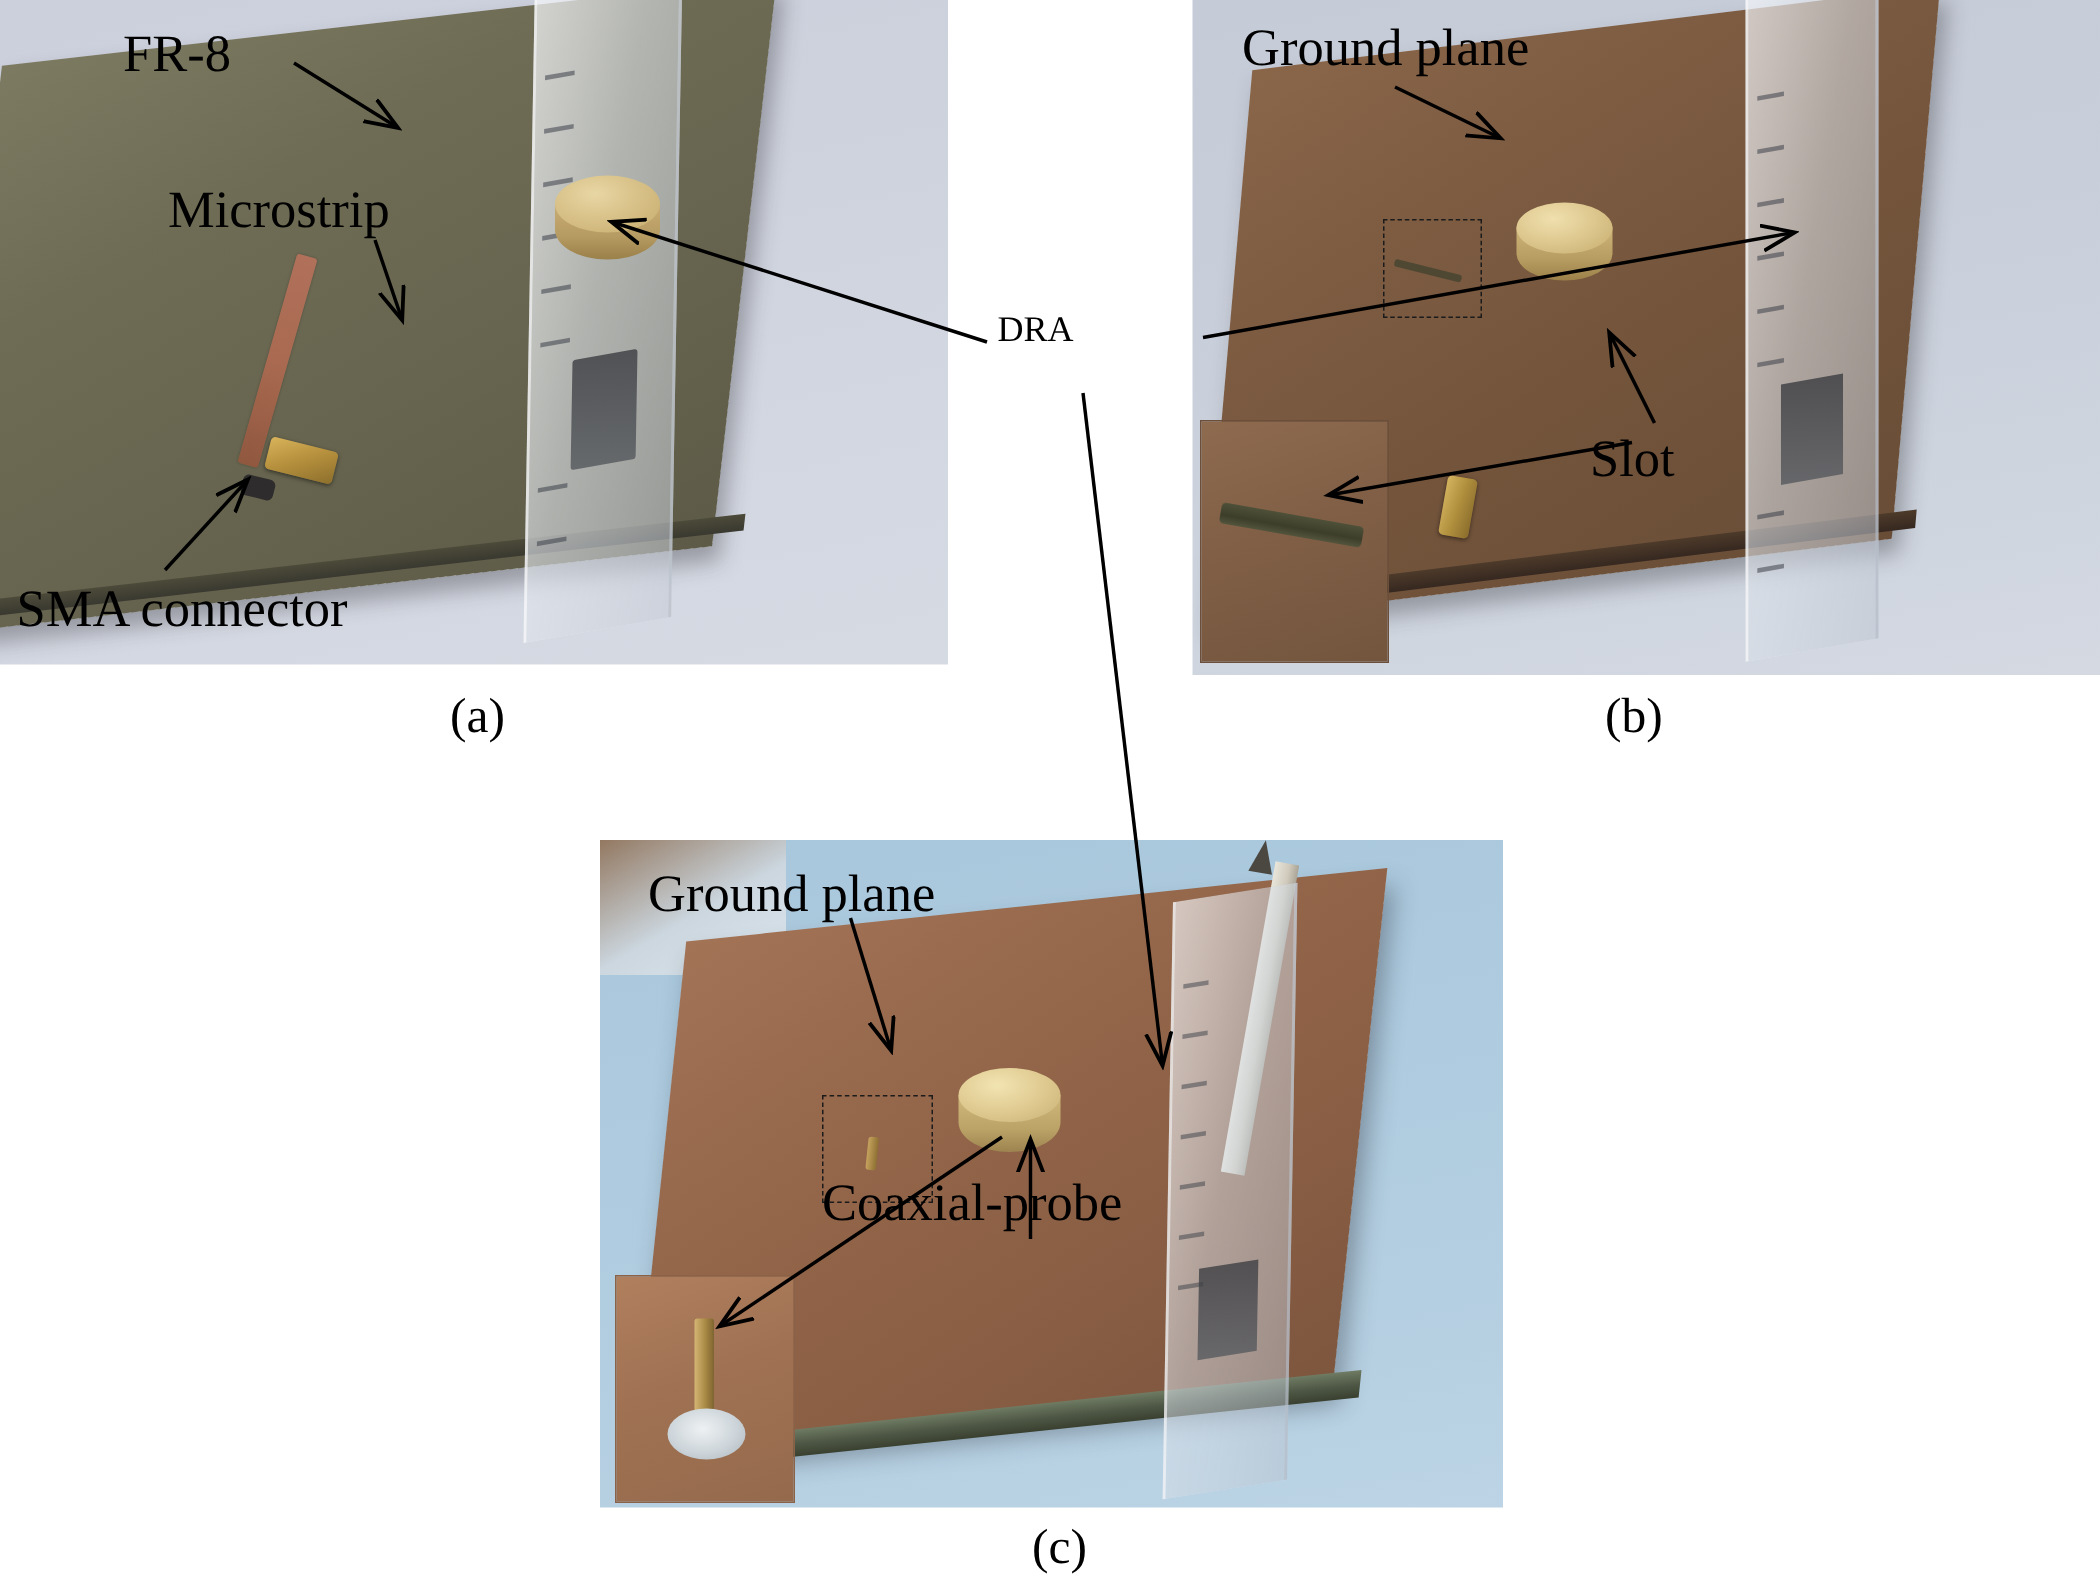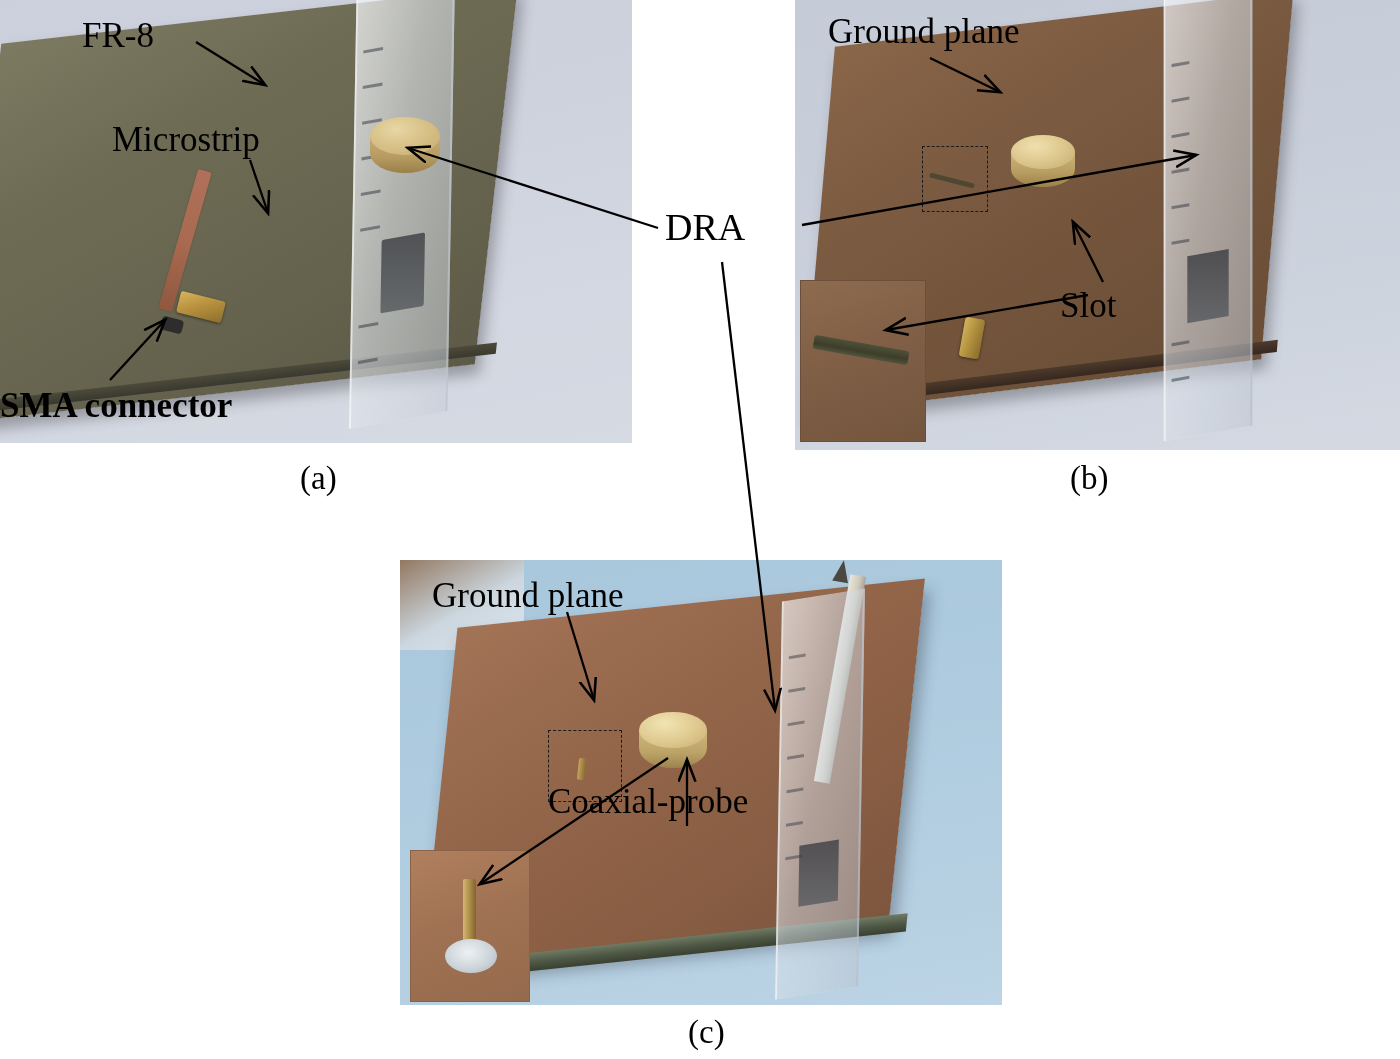"DRA" #label-dra { font-size: 38px -> 24px }
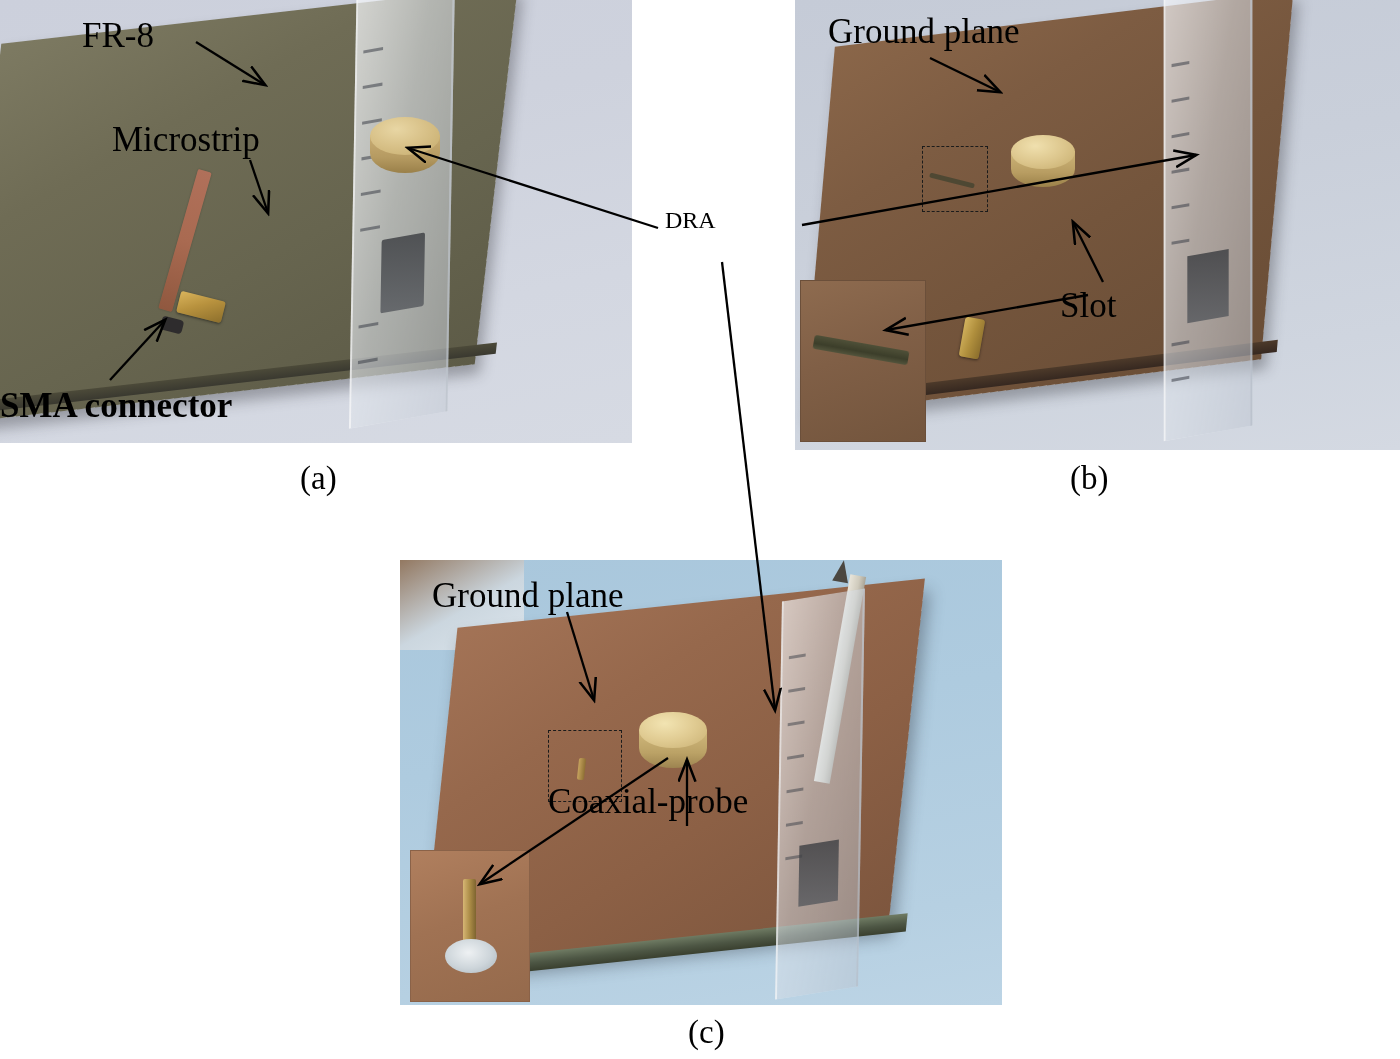"SMA connector" #label-sma { font-weight: bold -> none; left: 0 -> 11px }
